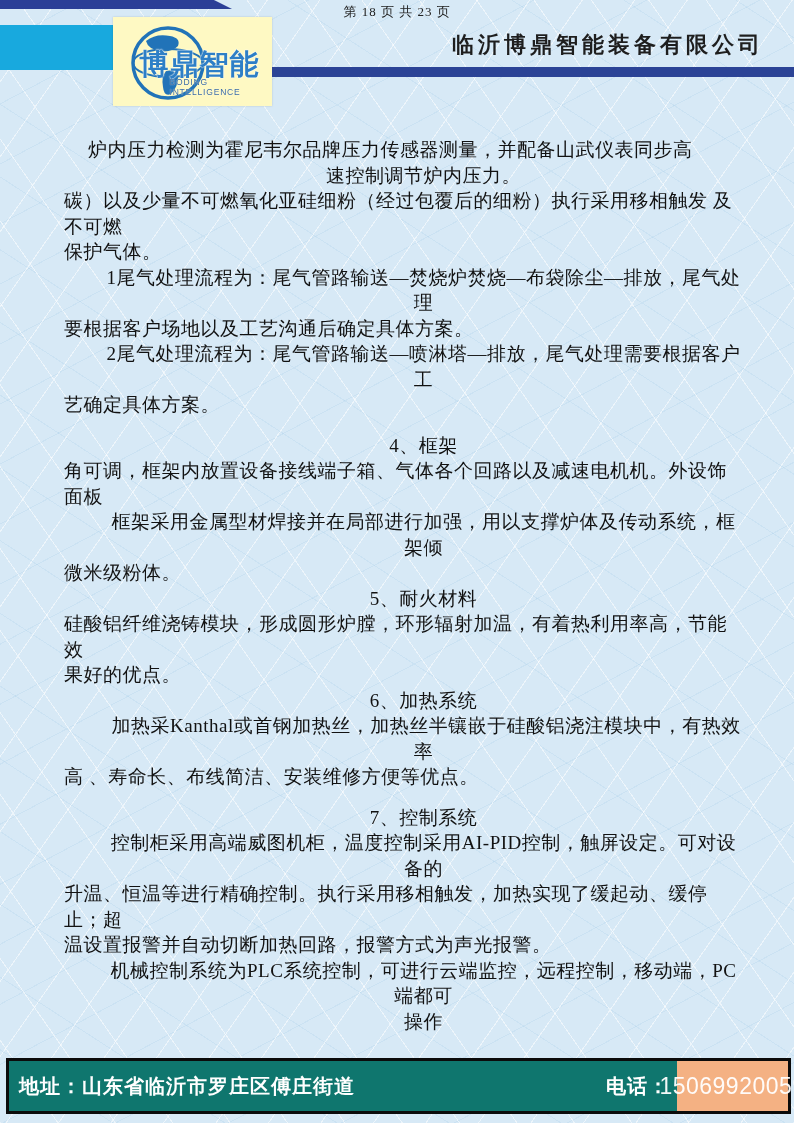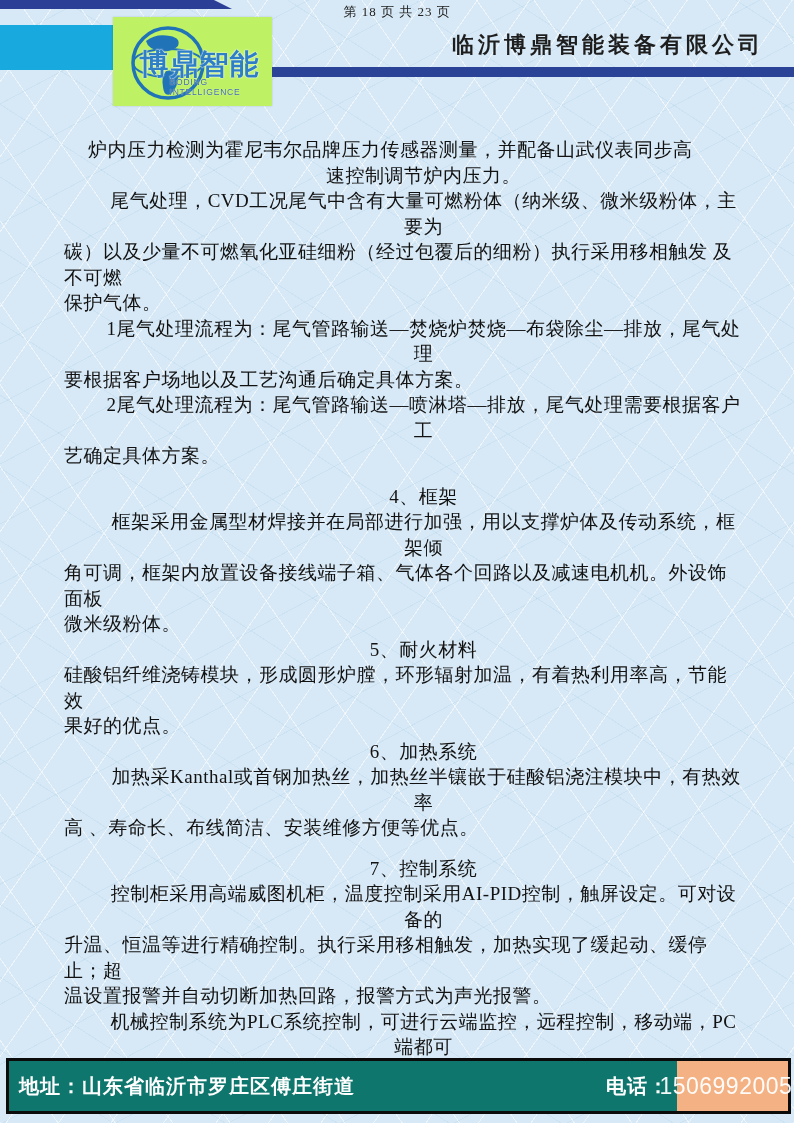"博鼎智能" .logo-box { background: #bef264 -> #fef9c3 }
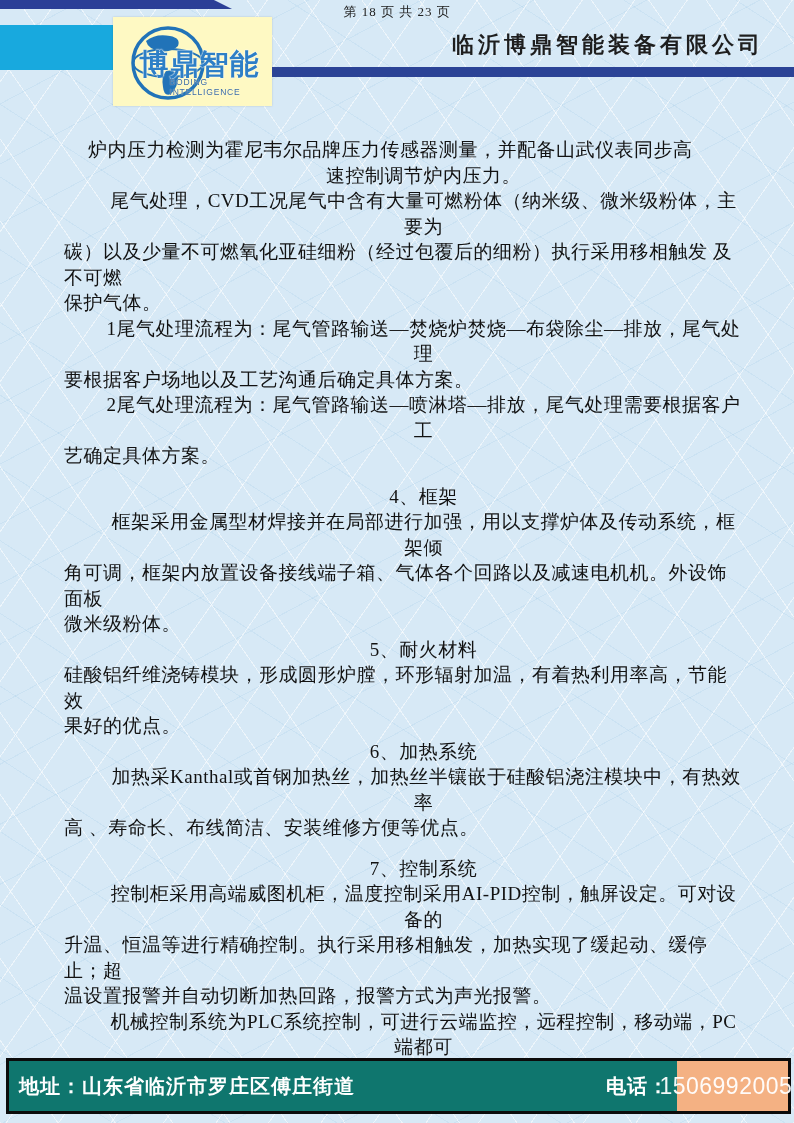"尾气处理，CVD工况尾气中含有大量可燃粉体（纳米级、微米级粉体，主要为" div.line { html: <div>尾气处理，CVD工况尾气中含有大量可燃粉体（纳米级、微米级粉体，主要为</div> -> none }
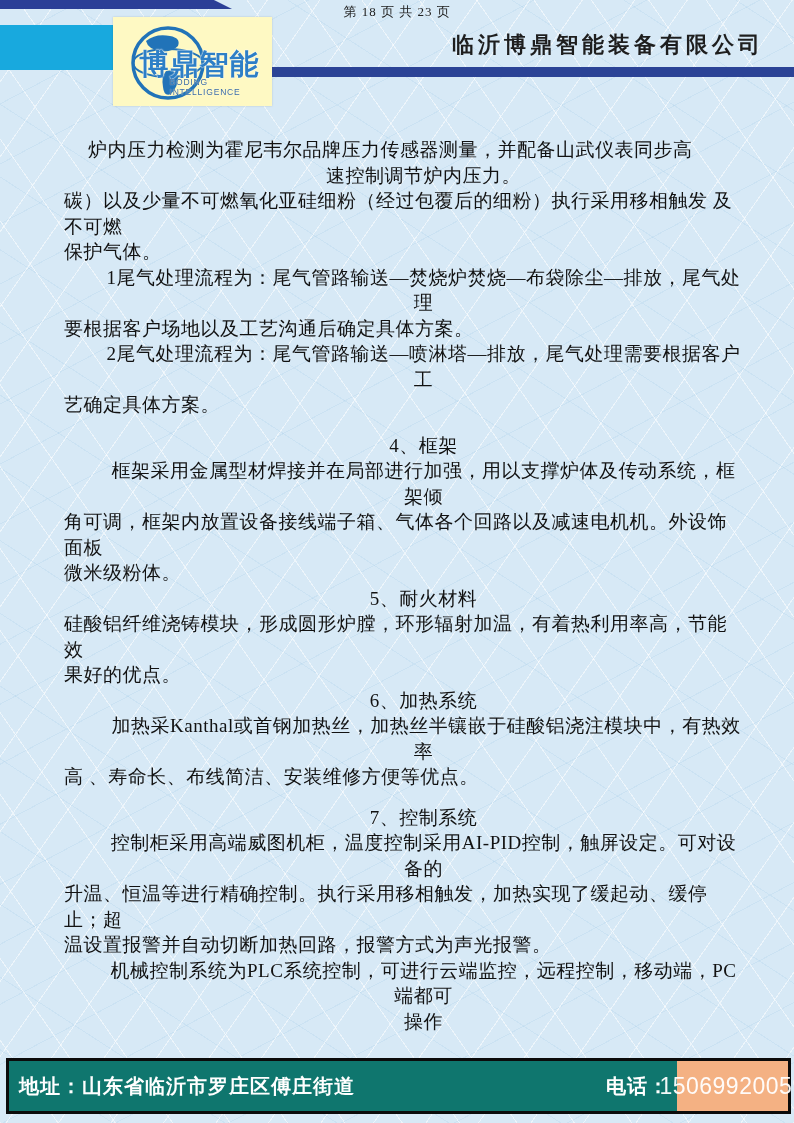"框架采用金属型材焊接并在局部进行加强，用以支撑炉体及传动系统，框架倾" div.line { order: before "角可调，框架内放置设备接线端子箱、气体各个回路以及减速电机机。外设饰面板" -> after "角可调，框架内放置设备接线端子箱、气体各个回路以及减速电机机。外设饰面板" }
